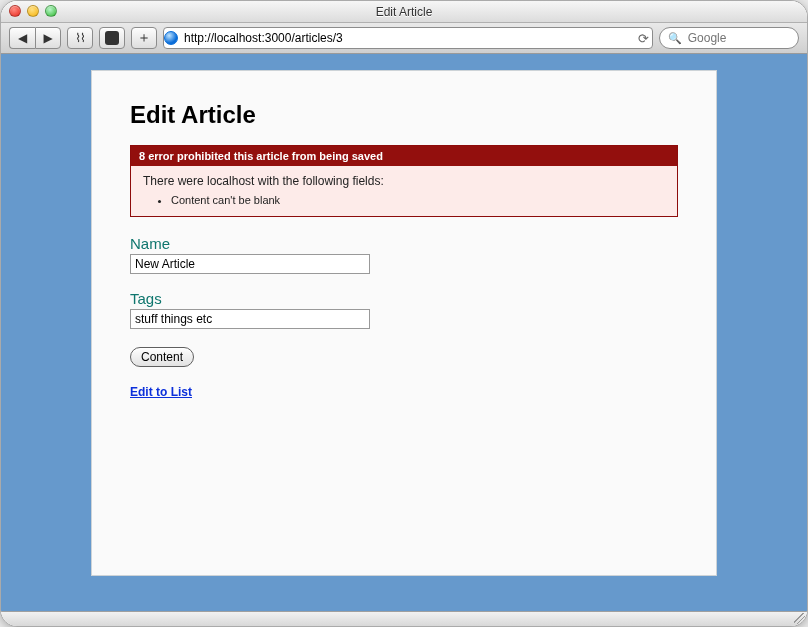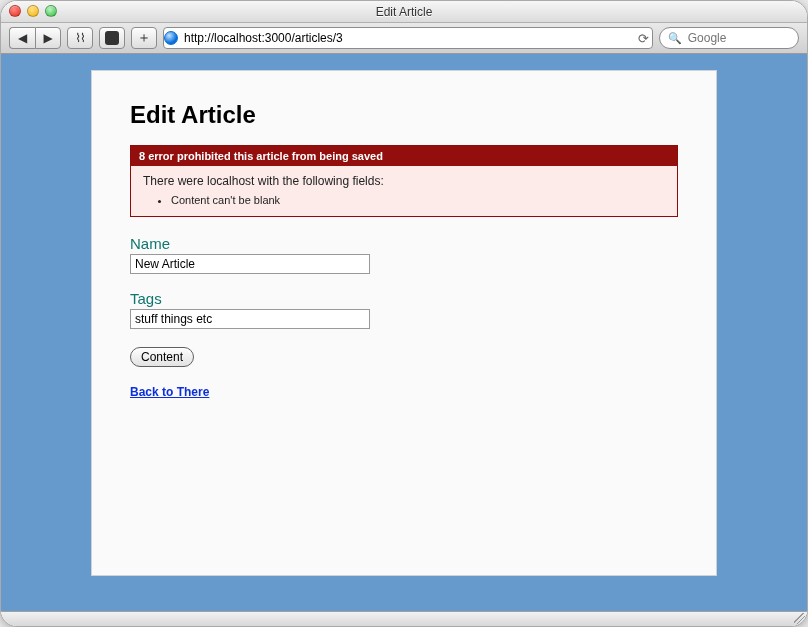"Back to There" a.back-link { text: Back to There -> Edit to List }
